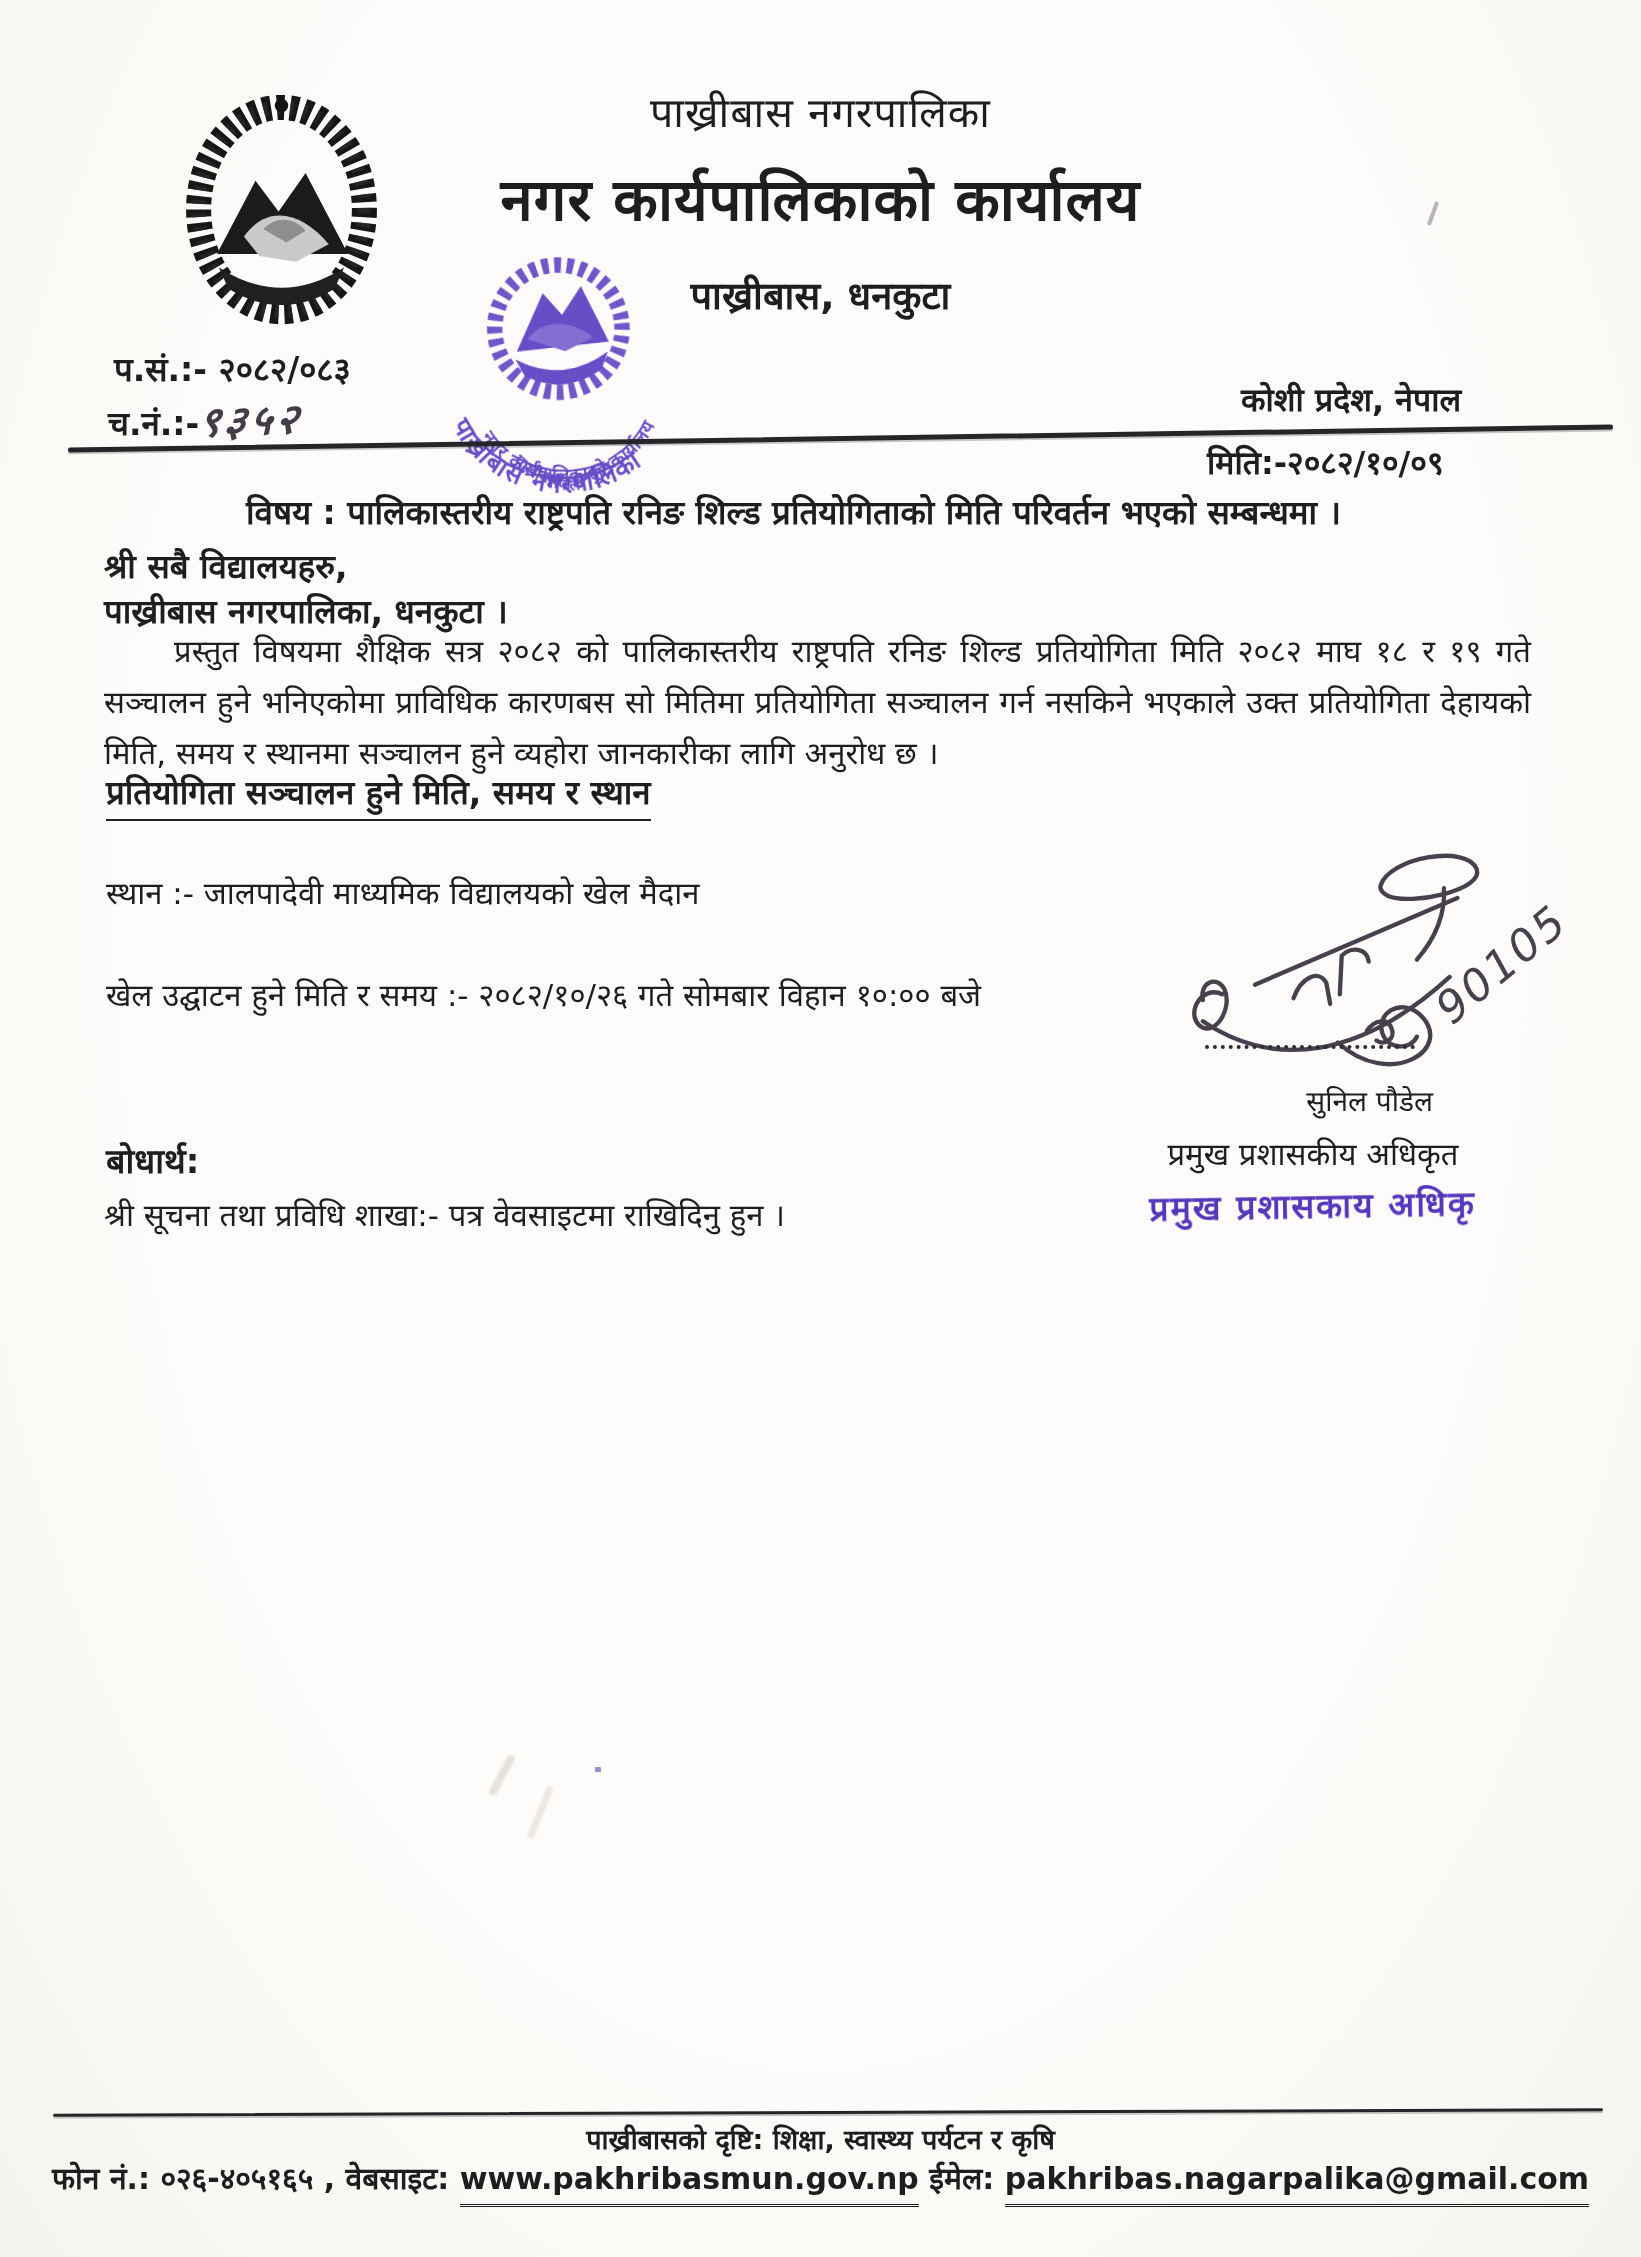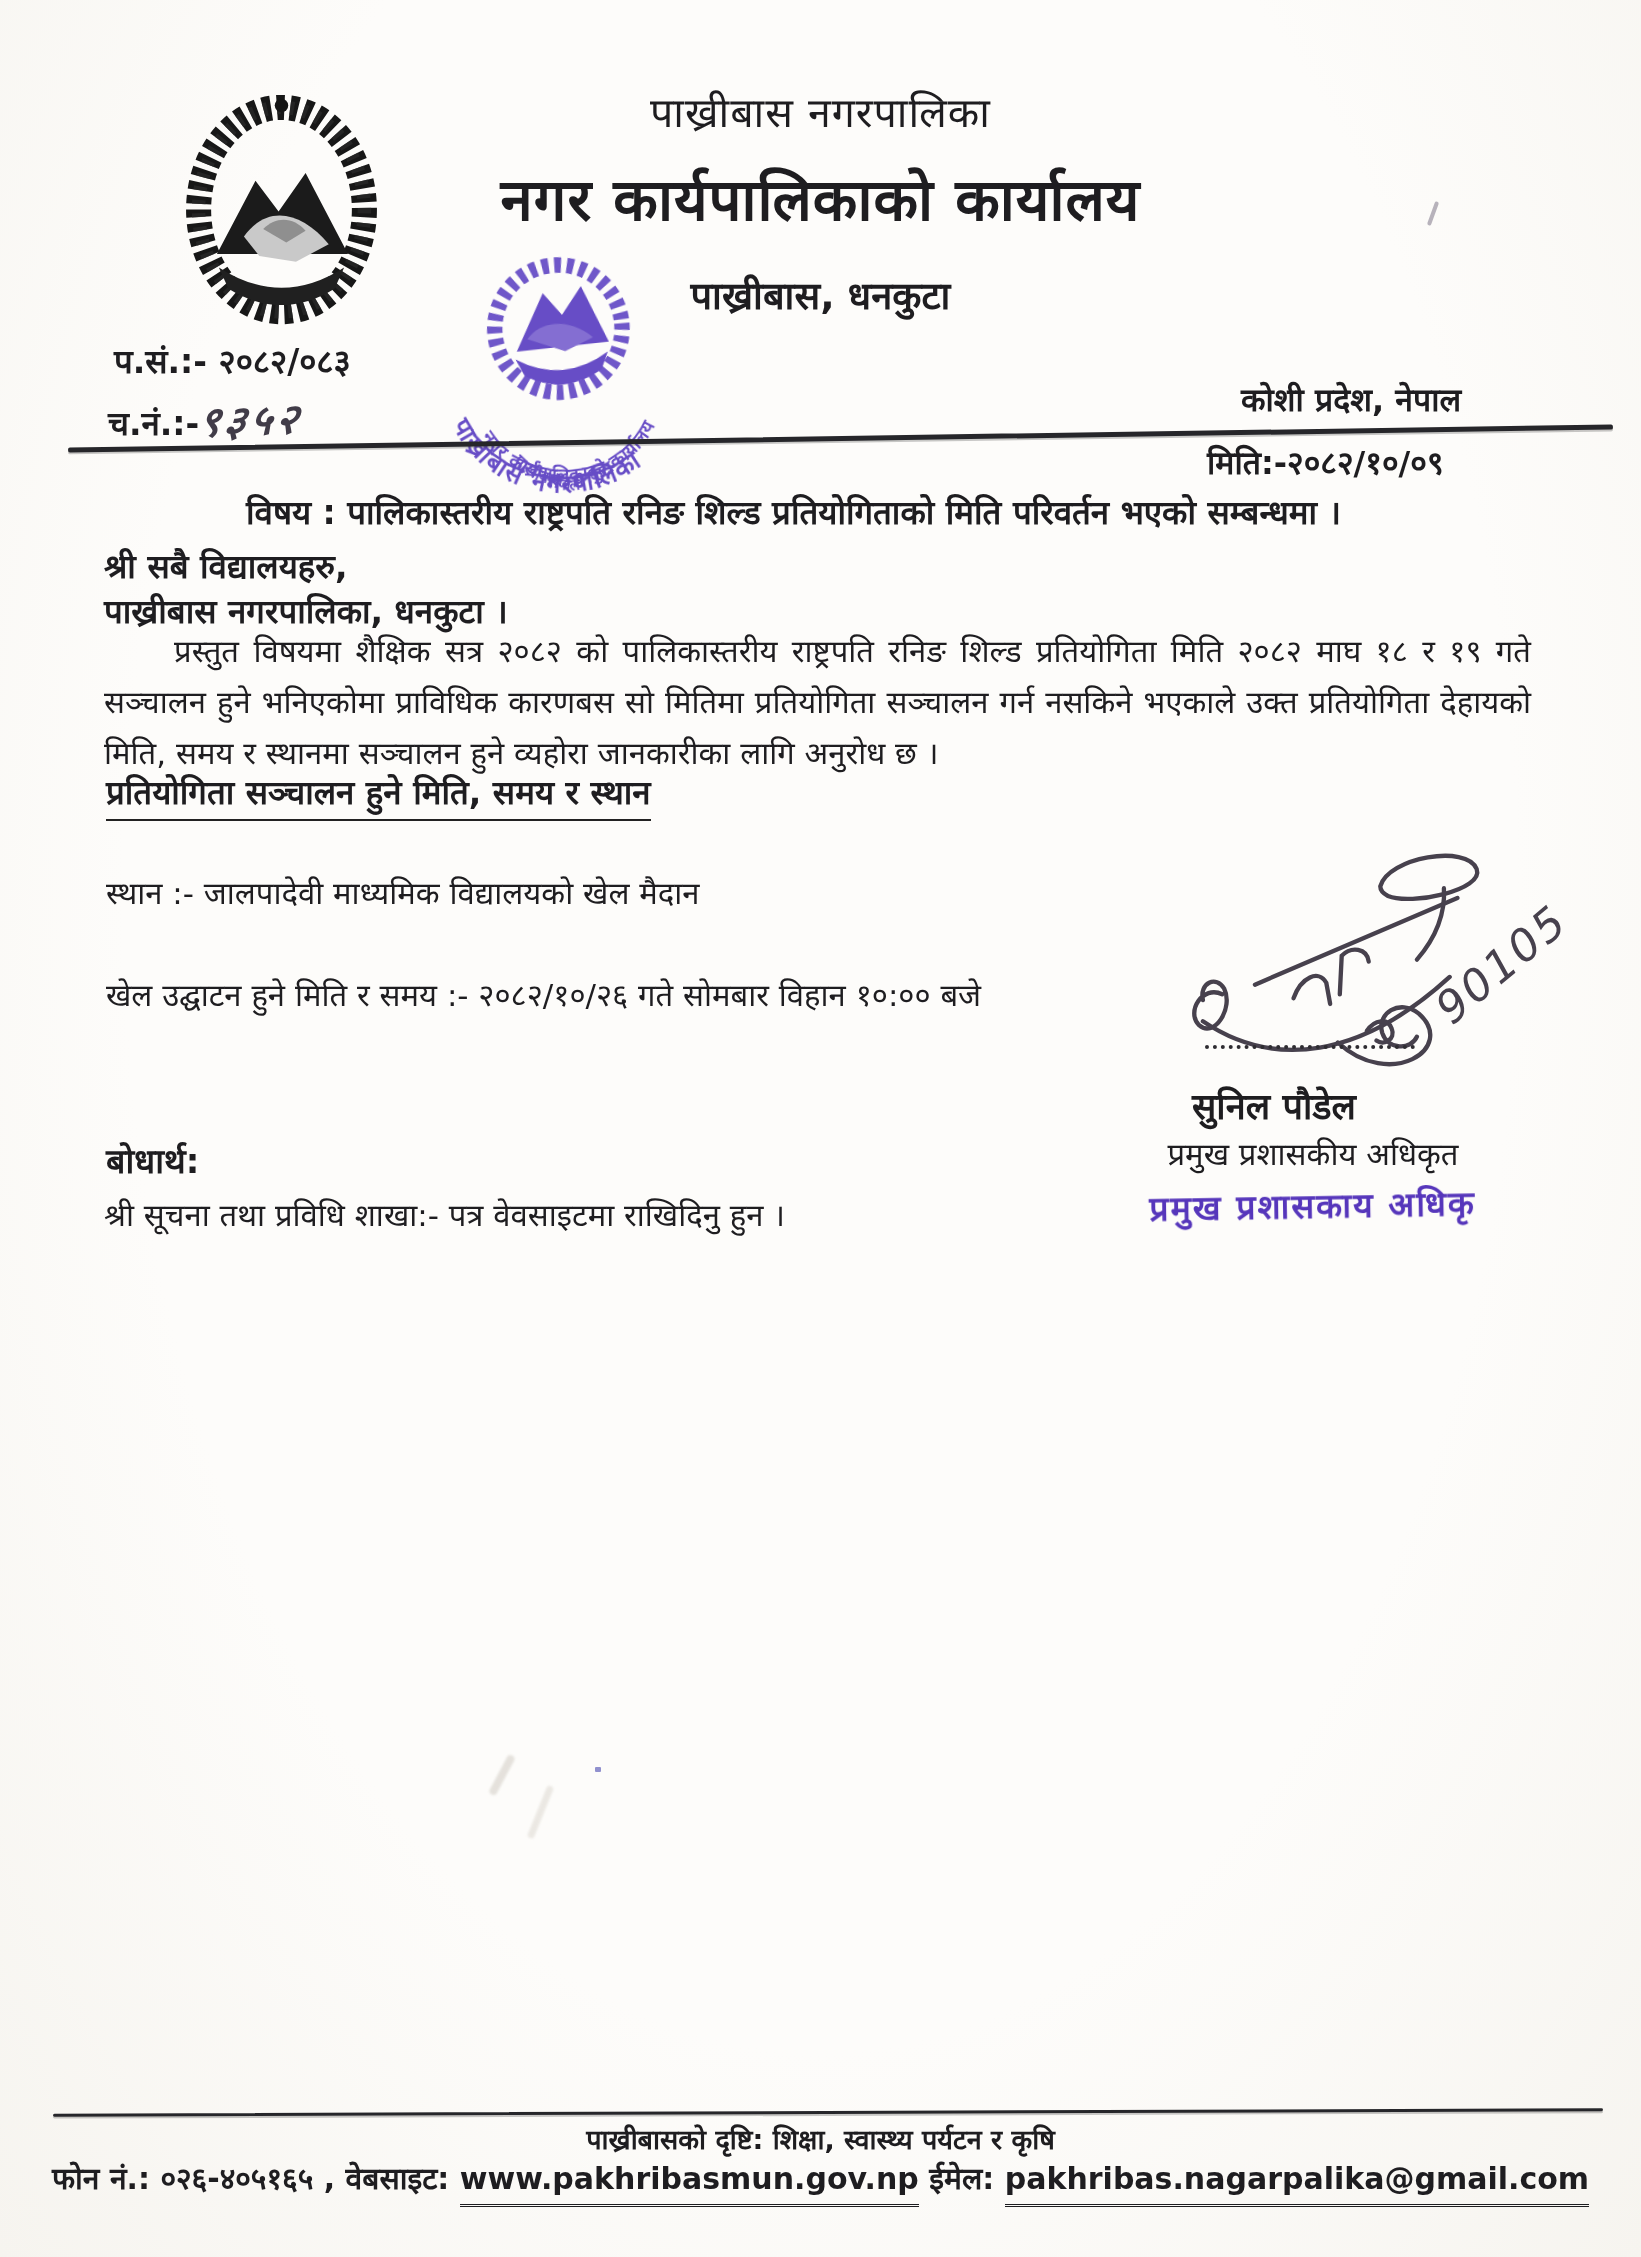"प.सं.:- २०८२/०८३" .ref { margin-top: none -> 8px }
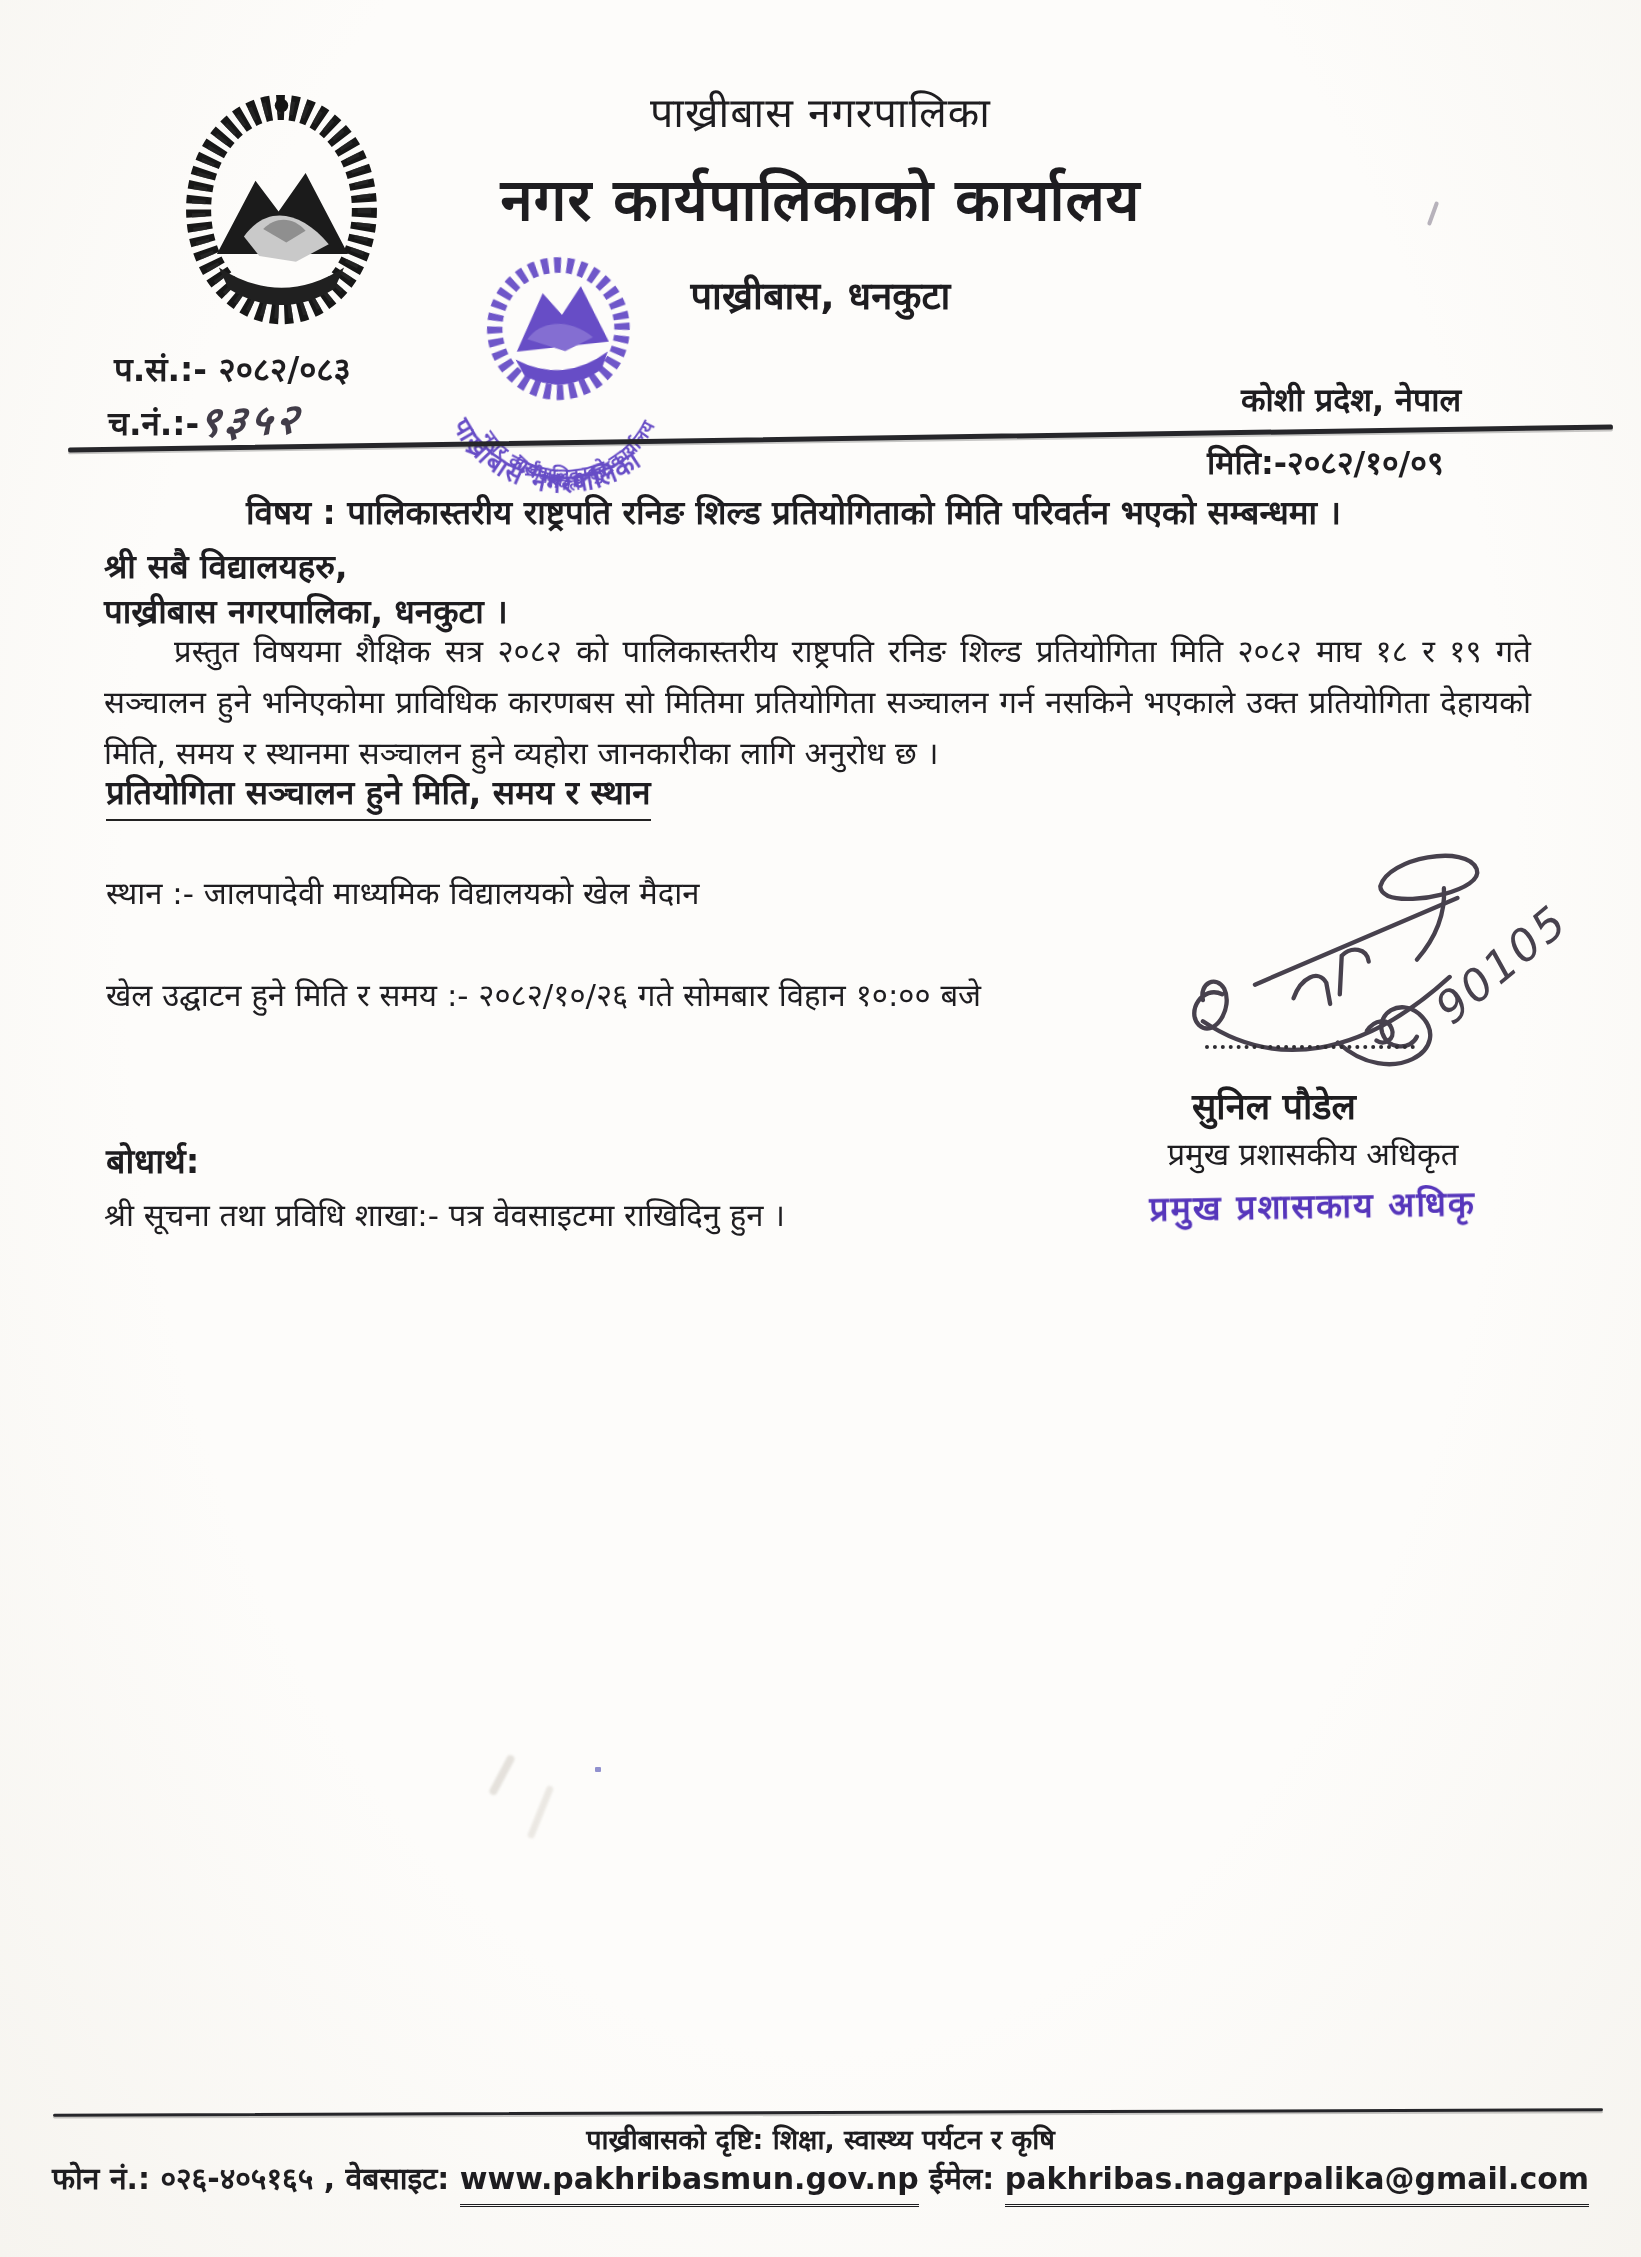"सुनिल पौडेल" .sig-name { font-size: 36px -> 28px; font-weight: 700 -> 400; text-align: left -> right }
